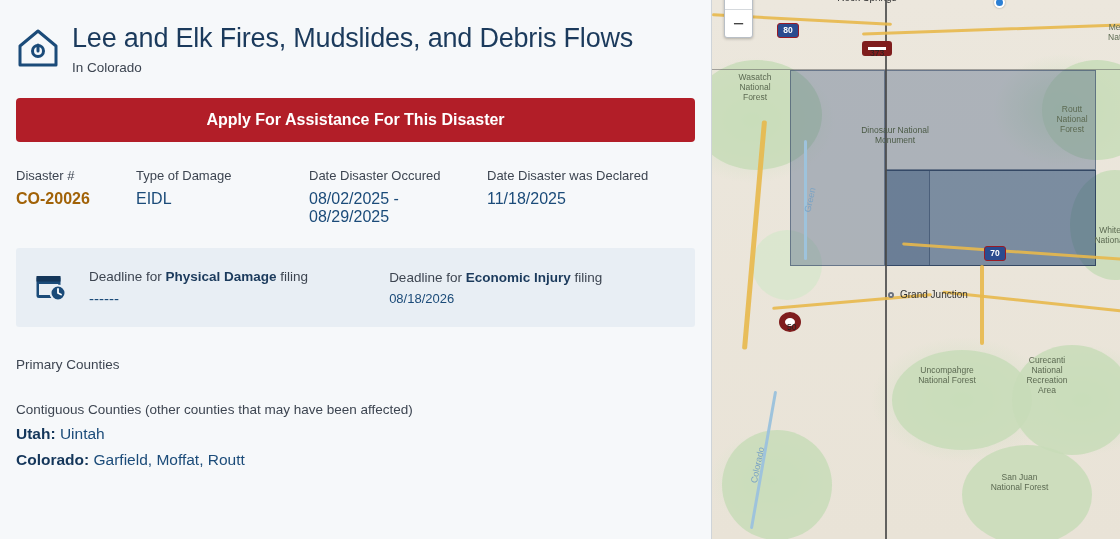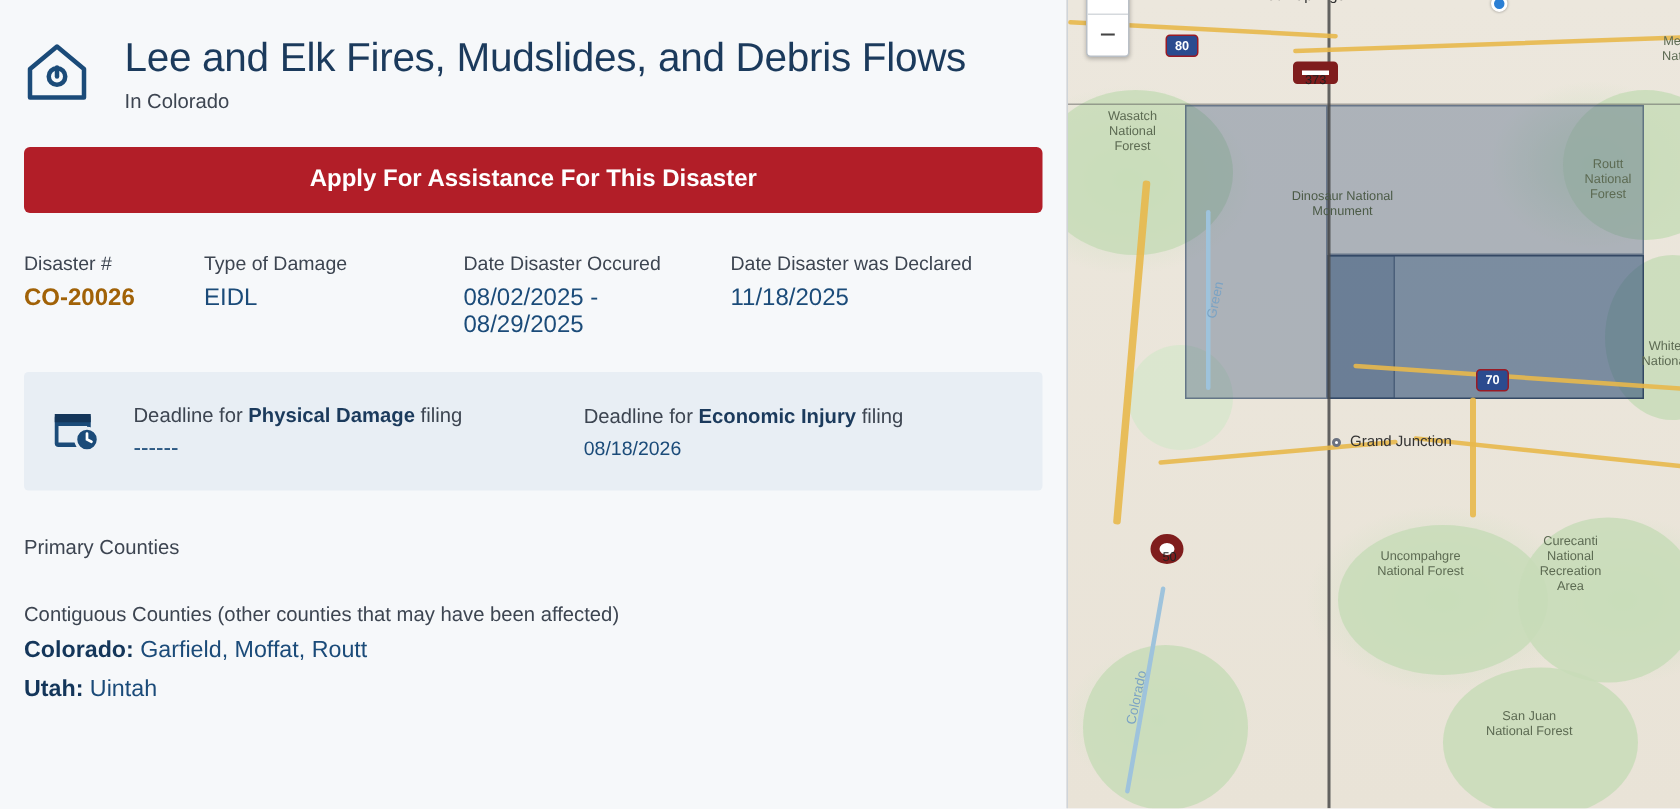"Lee and Elk Fires, Mudslides," .title-block { margin-left: 23px -> 12px }
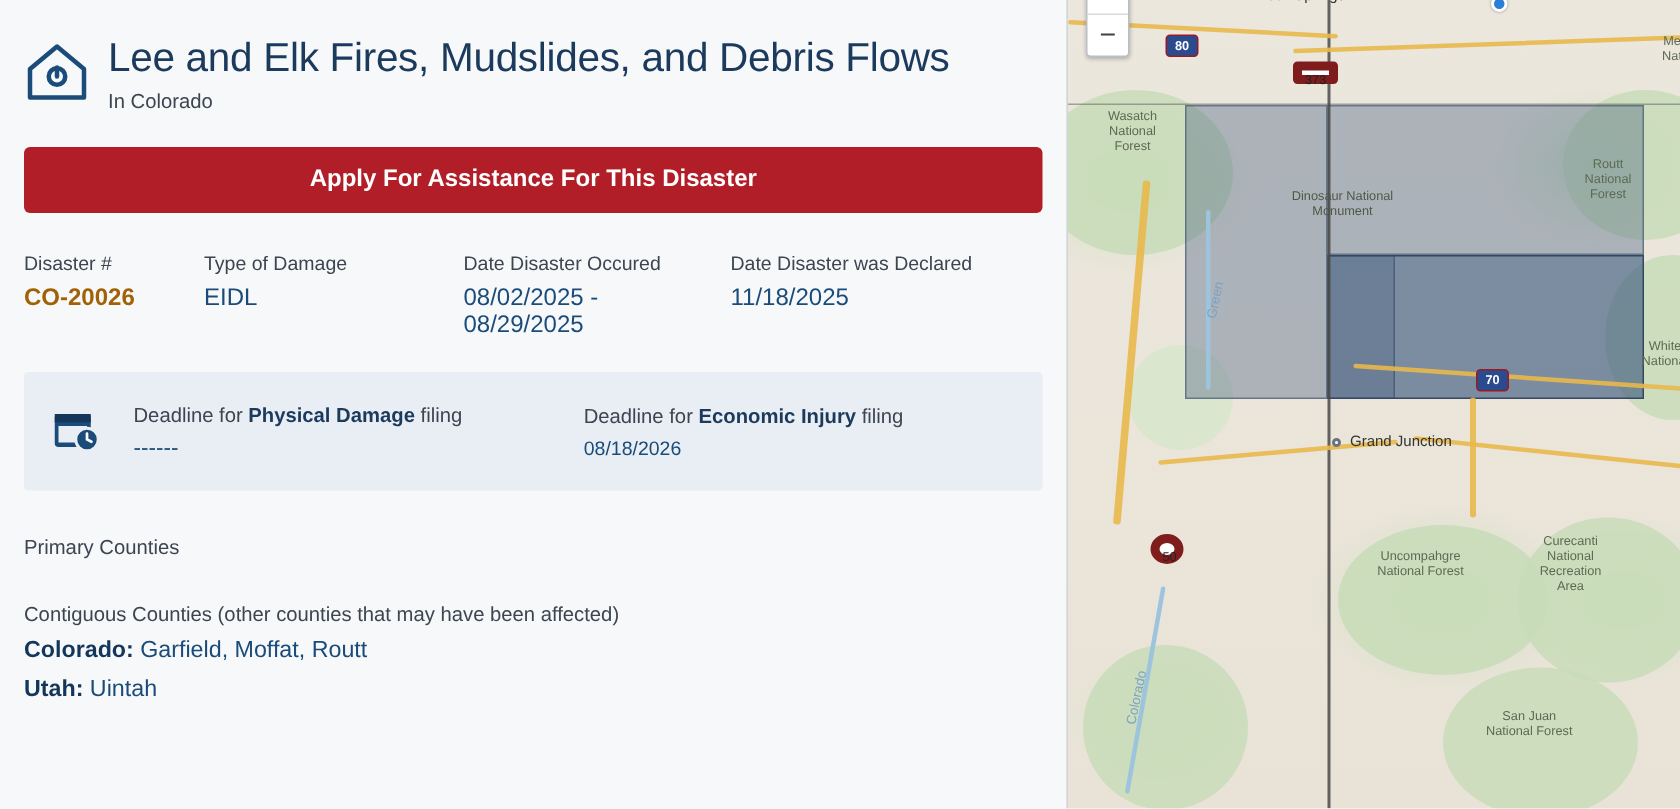"50" div.shield { left: 55px -> 67px; margin-top: 44px -> none }
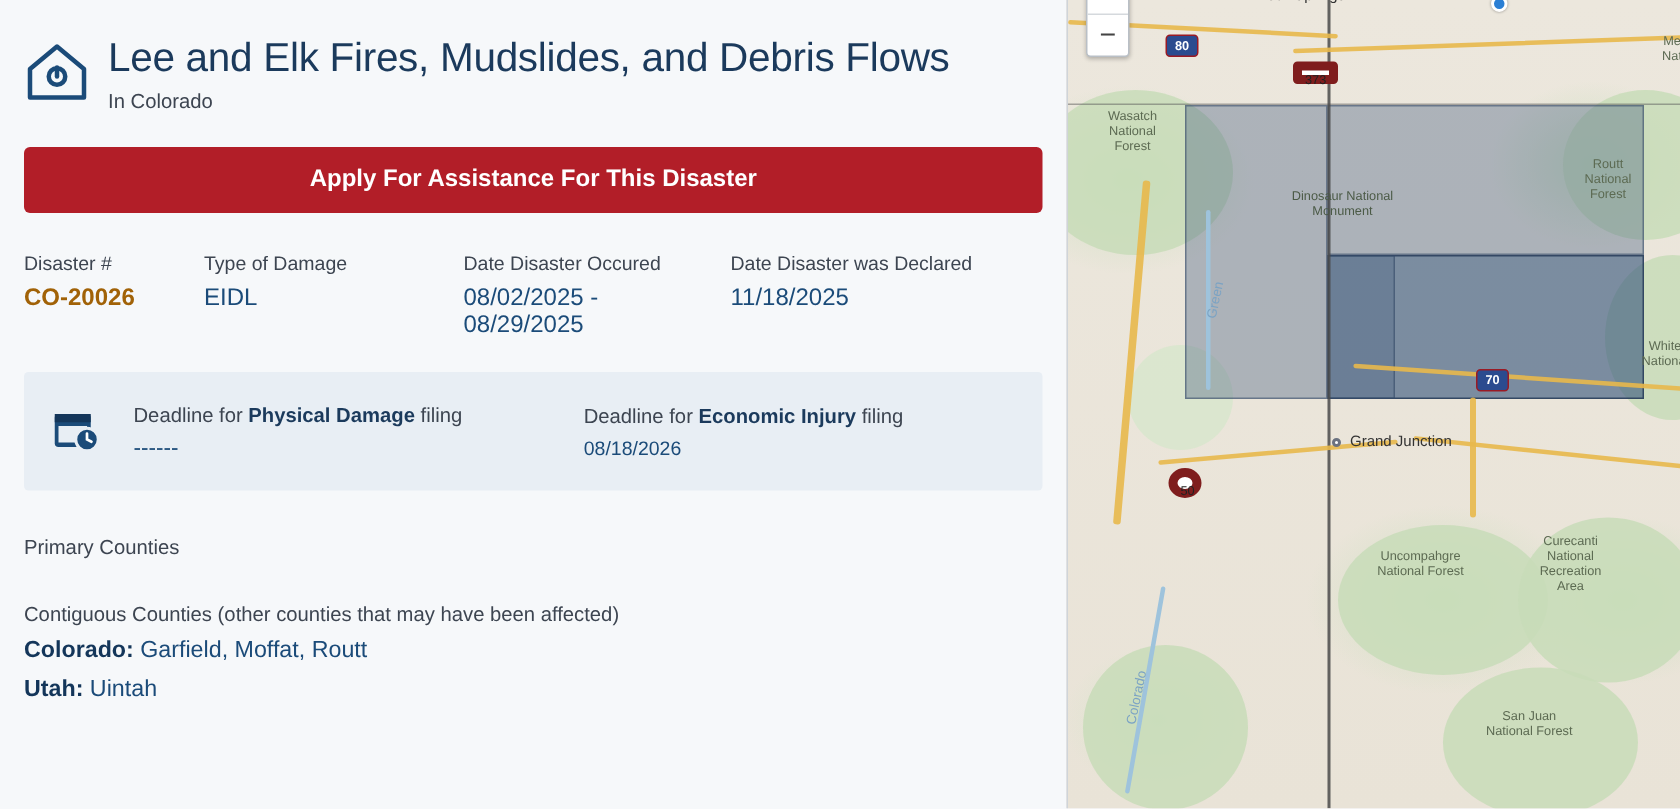"Colorado: Garfield, Moffat, Routt" div.contig-line { order: before "Utah: Uintah" -> after "Utah: Uintah" }
